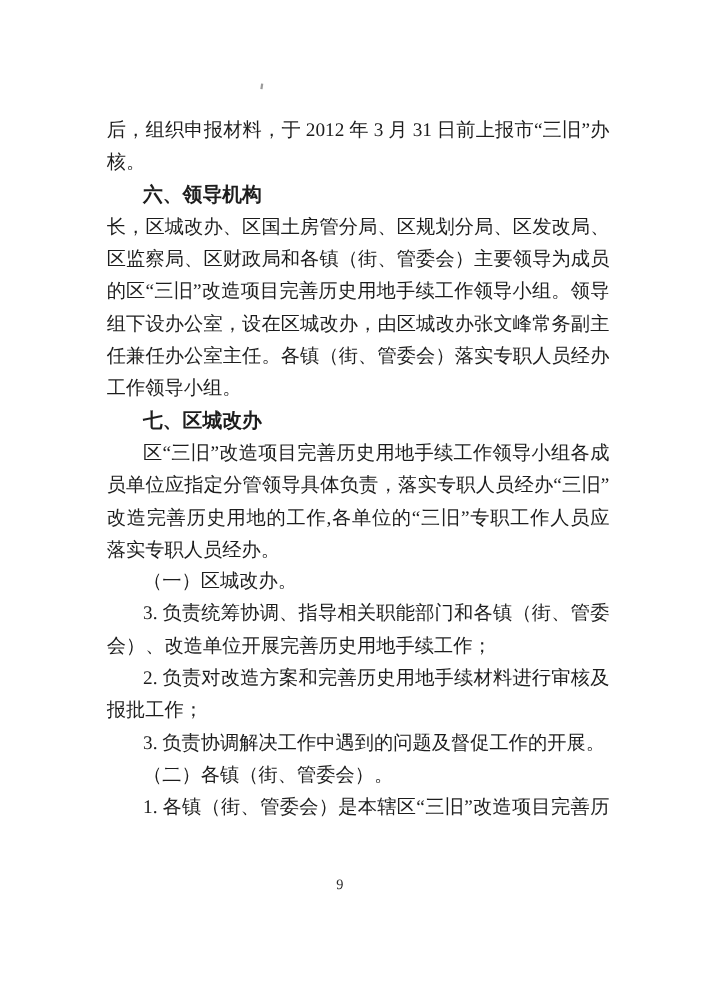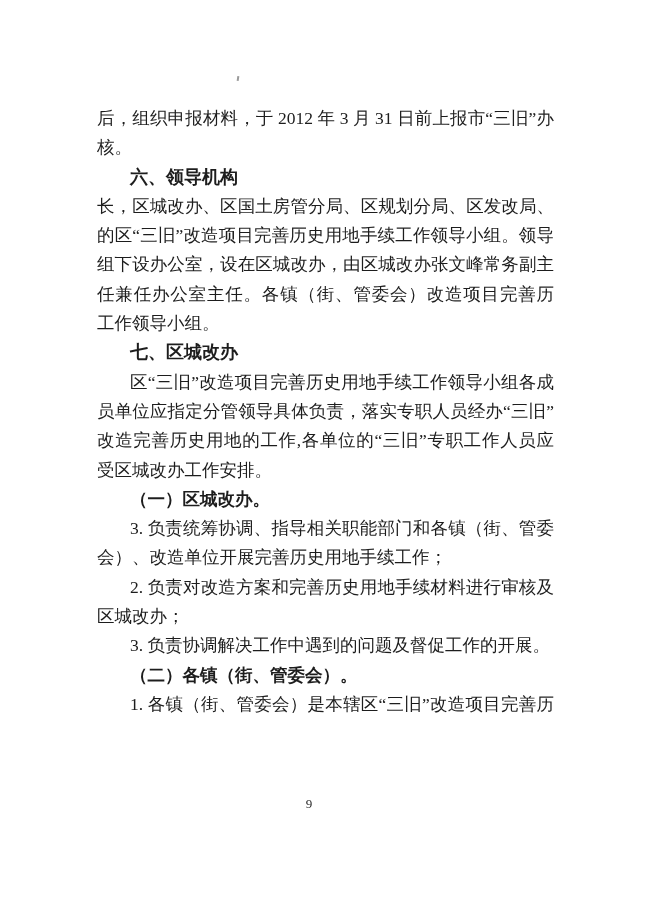"区监察局、区财政局和各镇（街、管委会）主要领导为成员" div.line { html: none -> <div>区监察局、区财政局和各镇（街、管委会）主要领导为成员</div> }
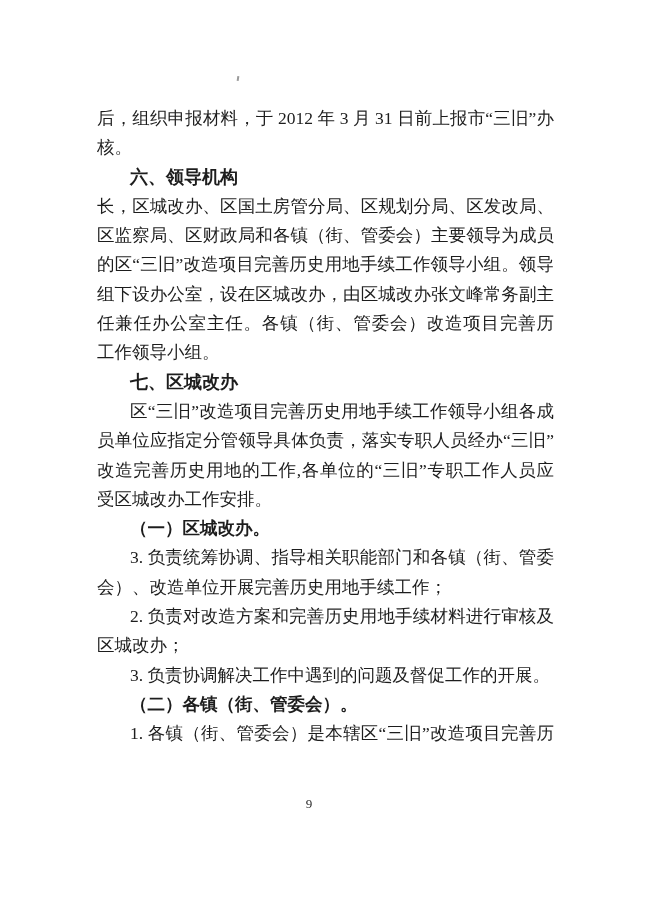"任兼任办公室主任。各镇（街、管委会）改造项目完善历" div.line { text: 改造项目完善历 -> 落实专职人员经办 }
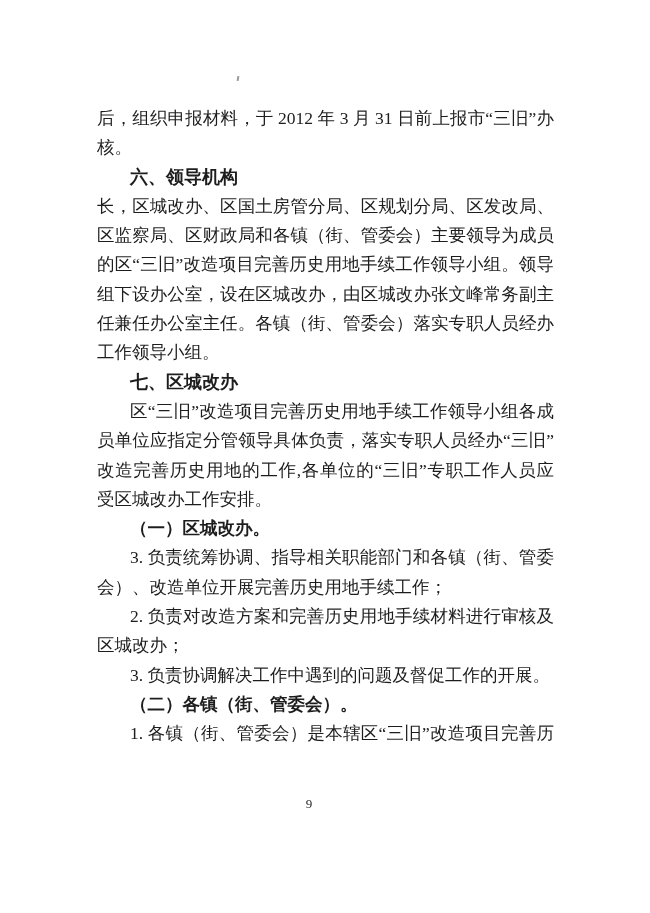"受区城改办工作安排。" div.line { text: 受区城改办工作安排 -> 落实专职人员经办 }
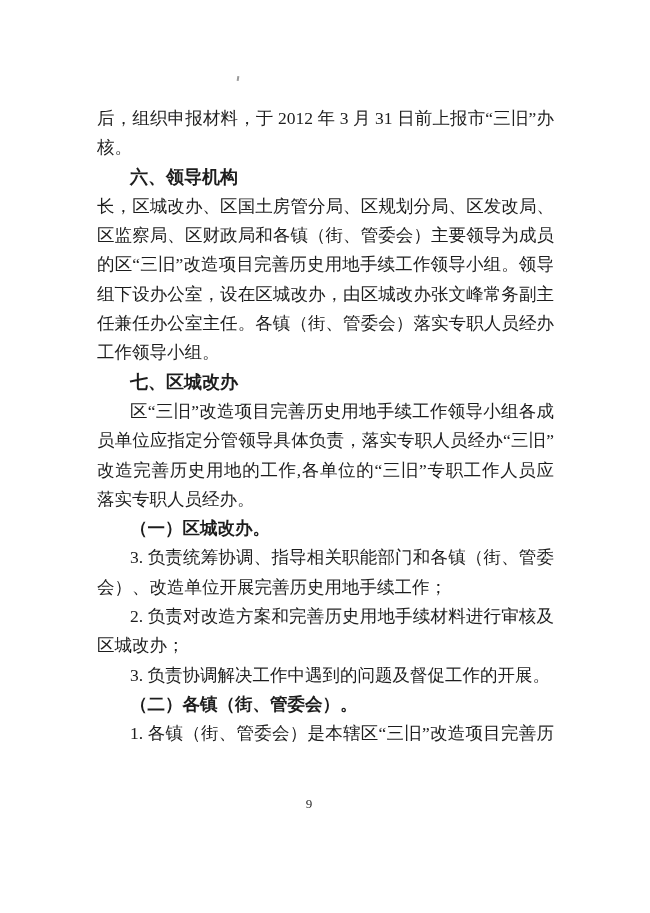"（一）区城改办。" .line.h2 { font-weight: 700 -> 400 }
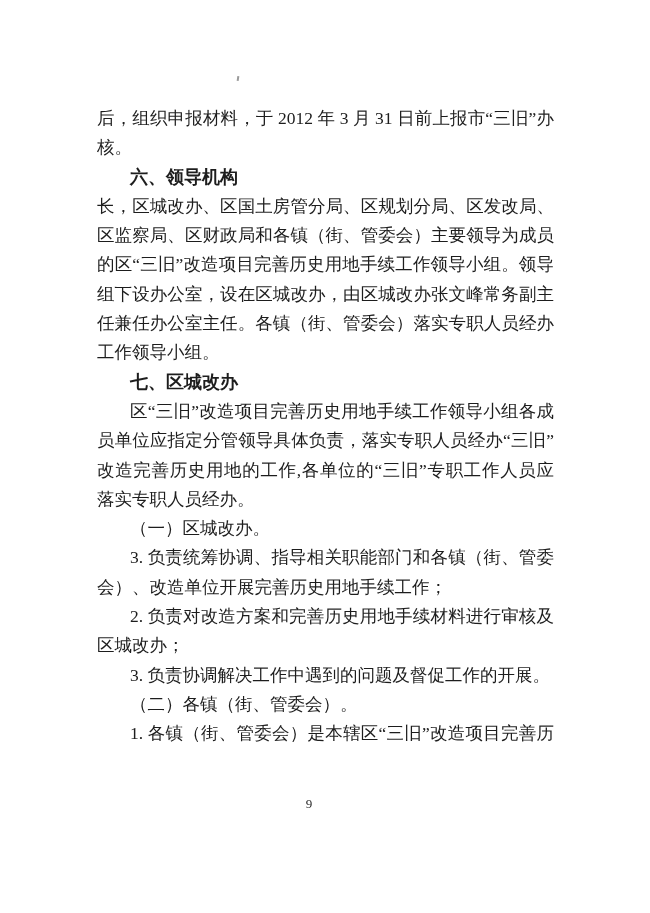"区城改办；" div.line { text: 区城改办 -> 报批工作 }
